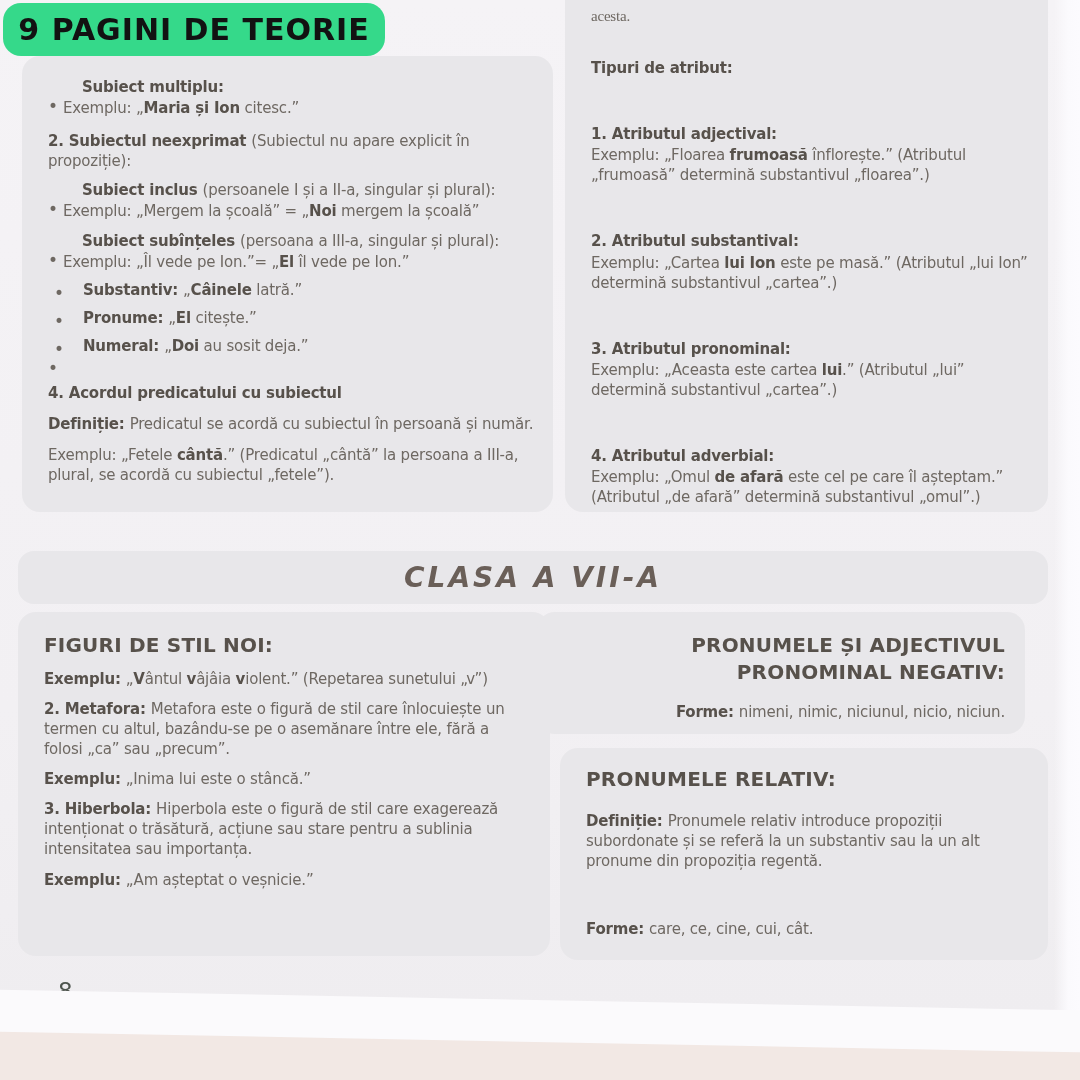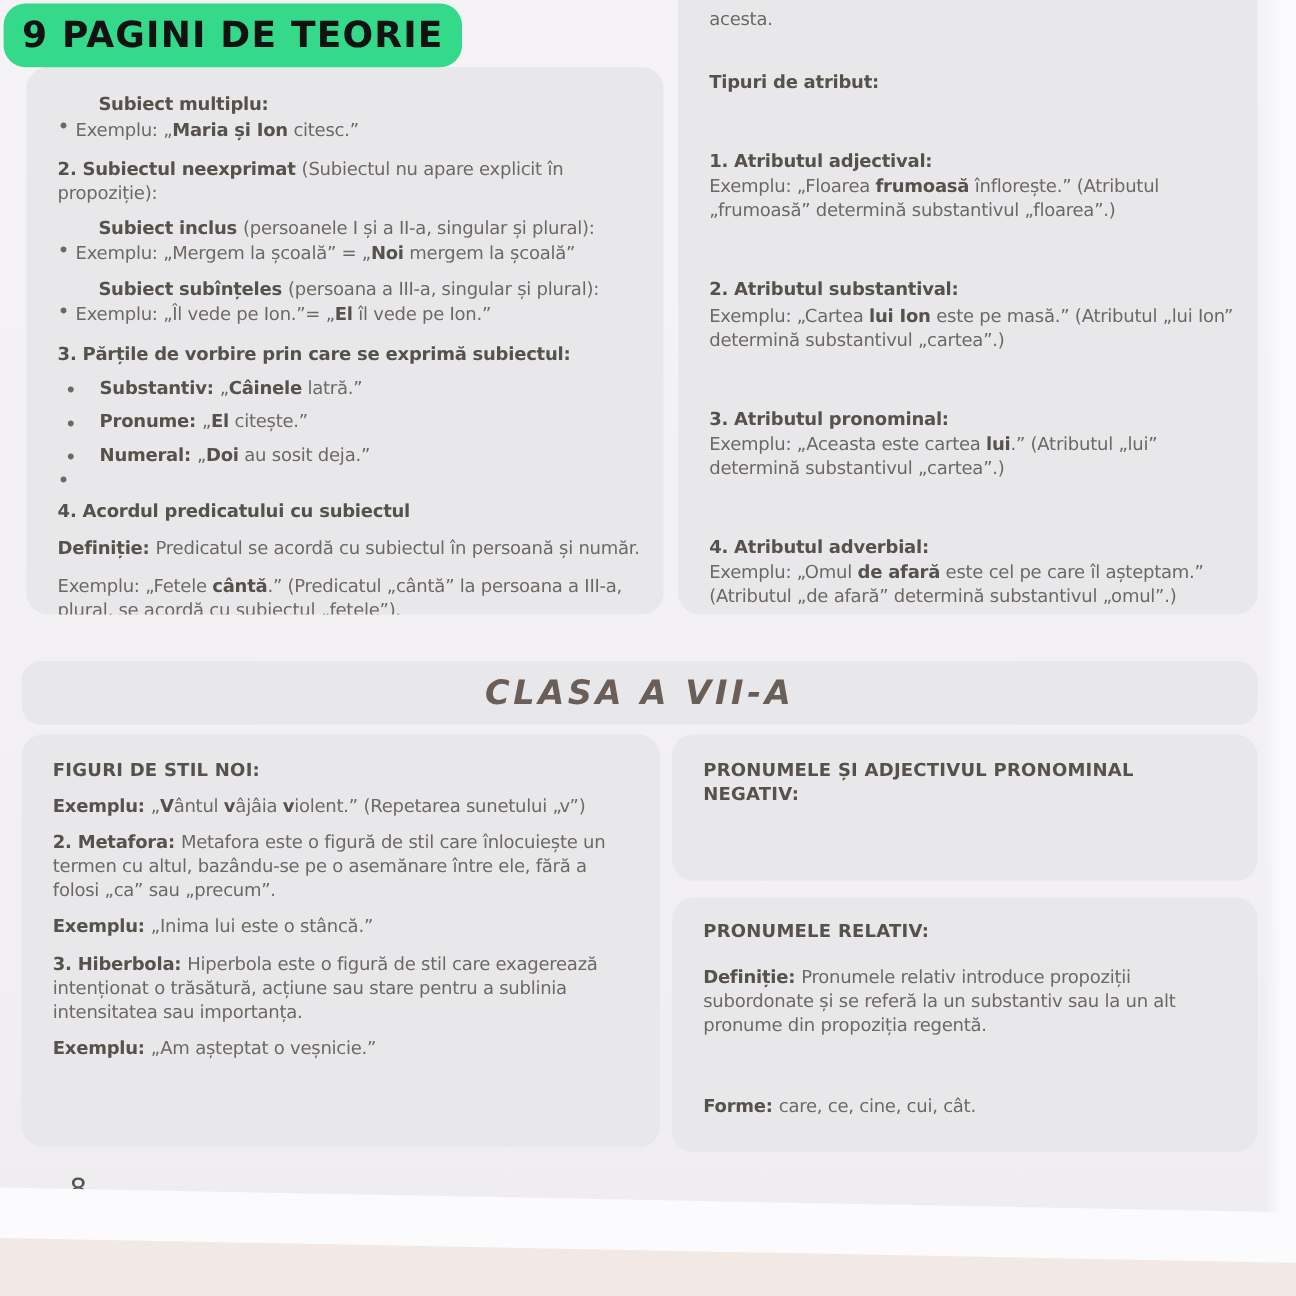"acesta." .card--roomy .para:nth-child(1) { font-family: none -> Liberation Serif, serif }
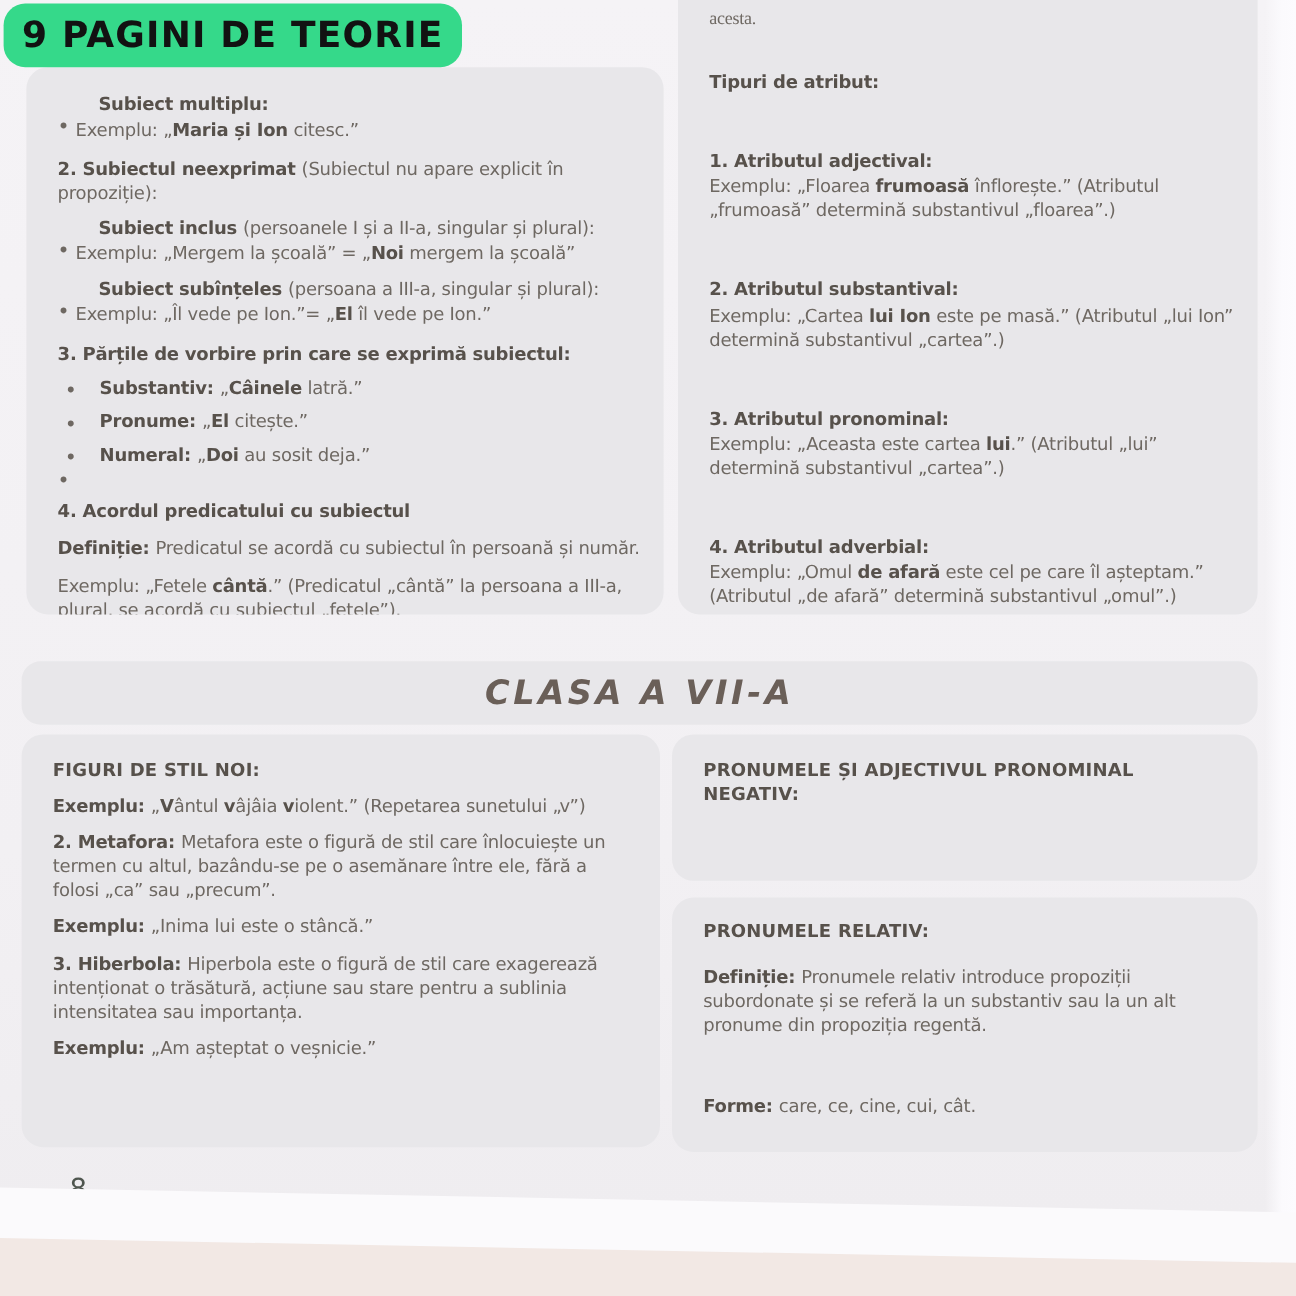"3. Părțile de vorbire prin" p.para { html: <p><span>3. Părțile de vorbire prin care se exprimă subiectul:</span></p> -> none }
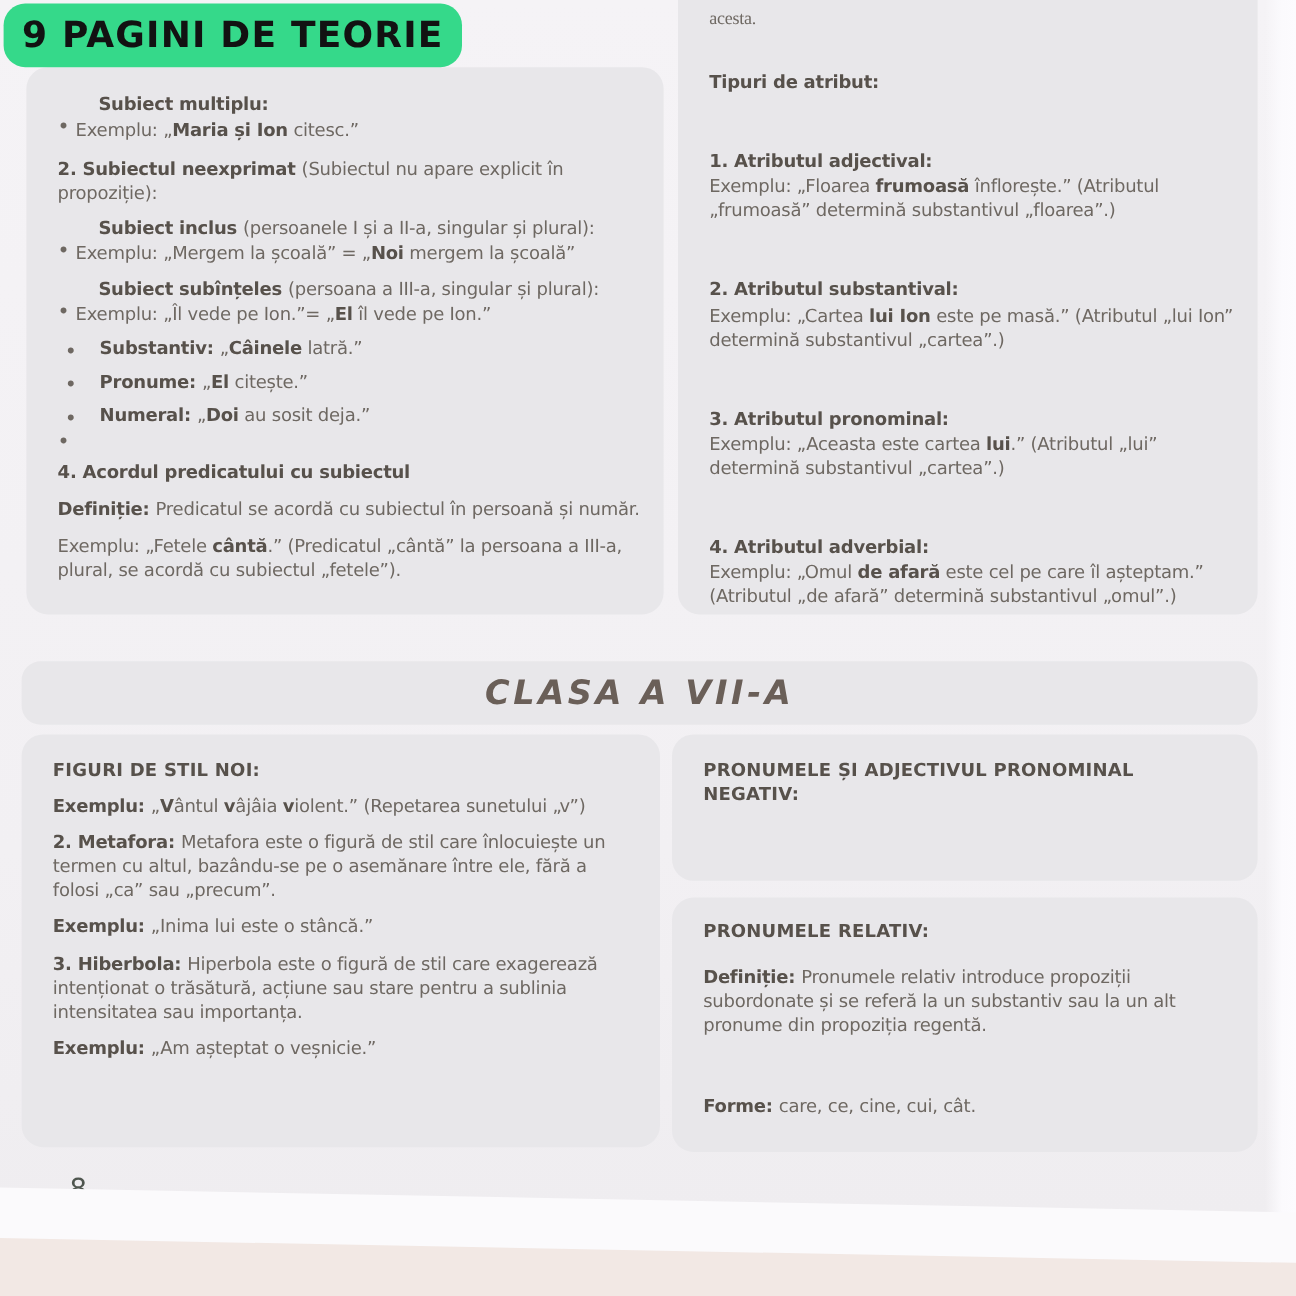"FIGURI DE STIL NOI:" .para--section { font-size: 15px -> 20px }
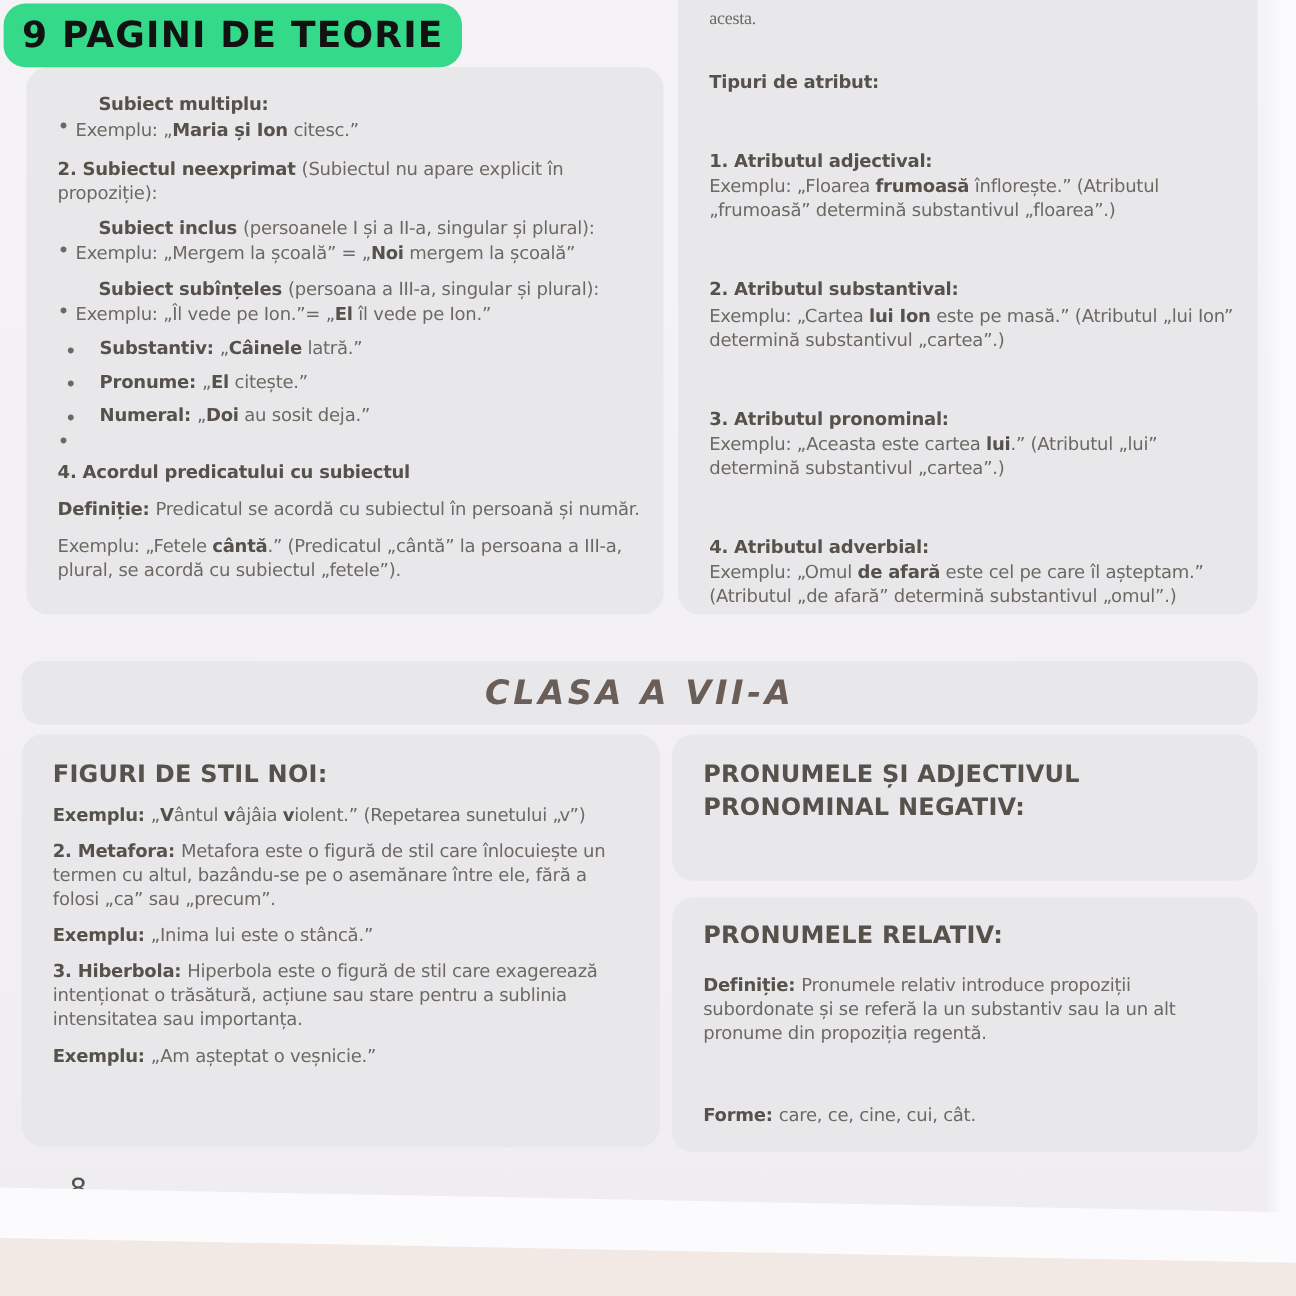"PRONUMELE ȘI ADJECTIVUL PRONOMINAL" .card-bottom-right-1 { left: 560px -> 537px; text-align: none -> right }
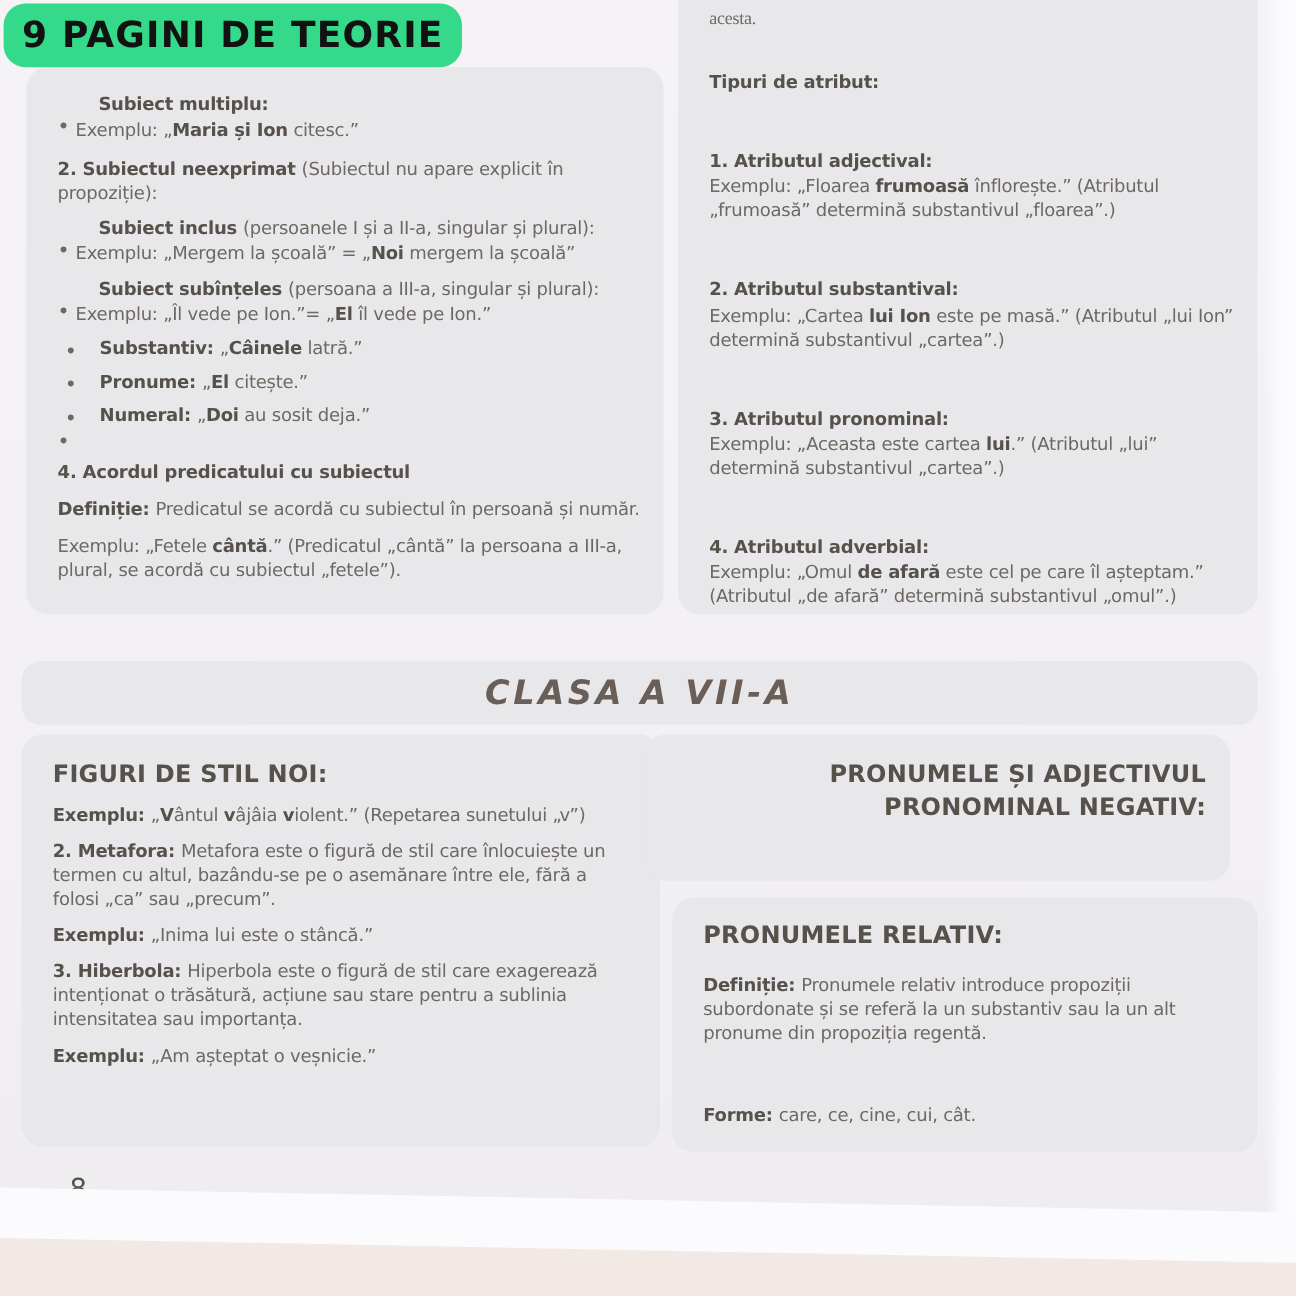"Forme: nimeni, nimic, niciunul, nicio," p.para { html: none -> <p><span>Forme: </span><span>nimeni, nimic, niciunul, nicio, niciun.</span></p> }
